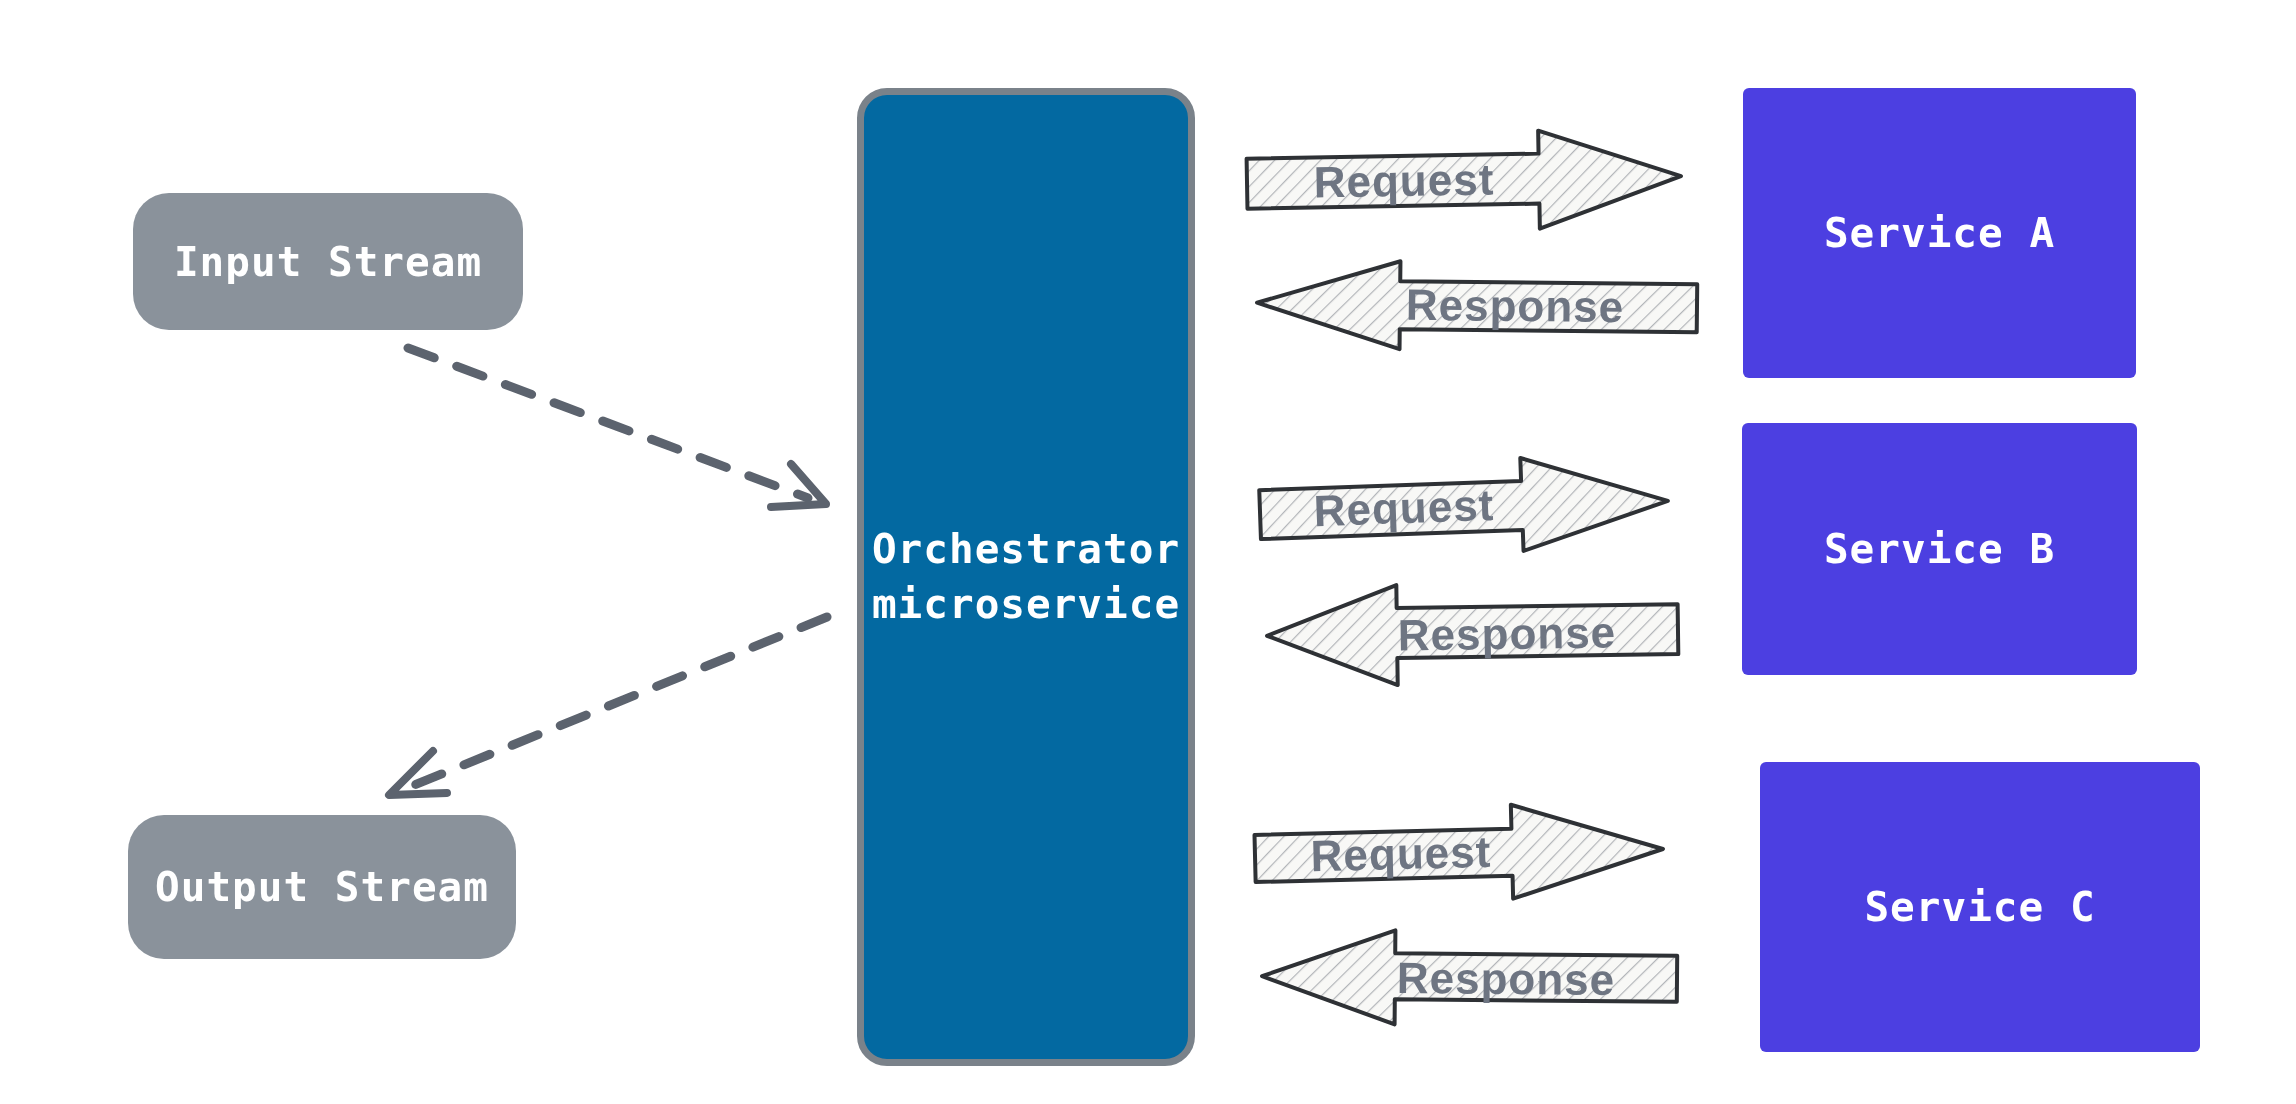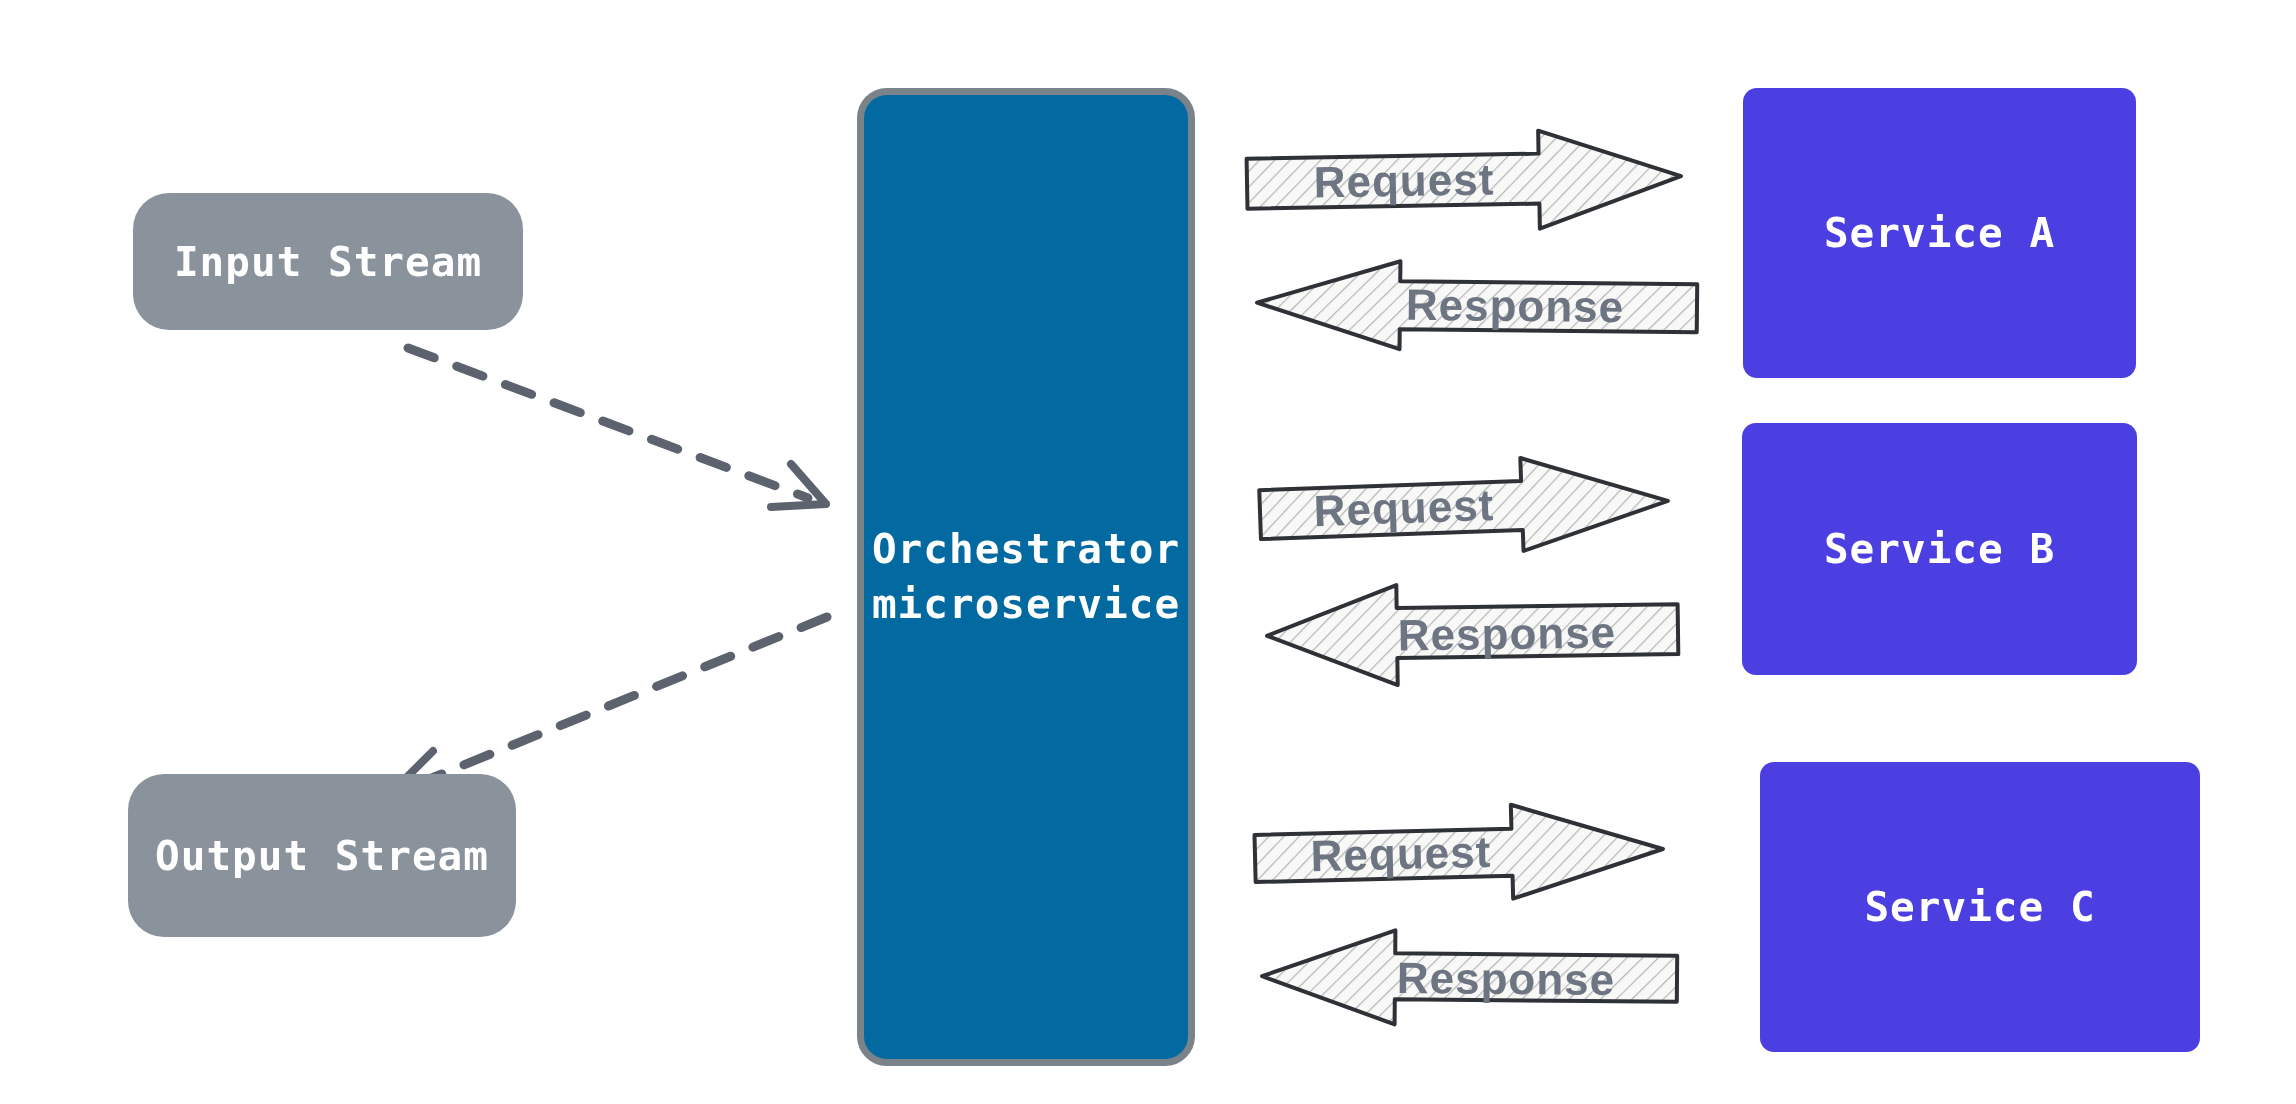"Service A" .purple-node { border-radius: 14px -> 6px }
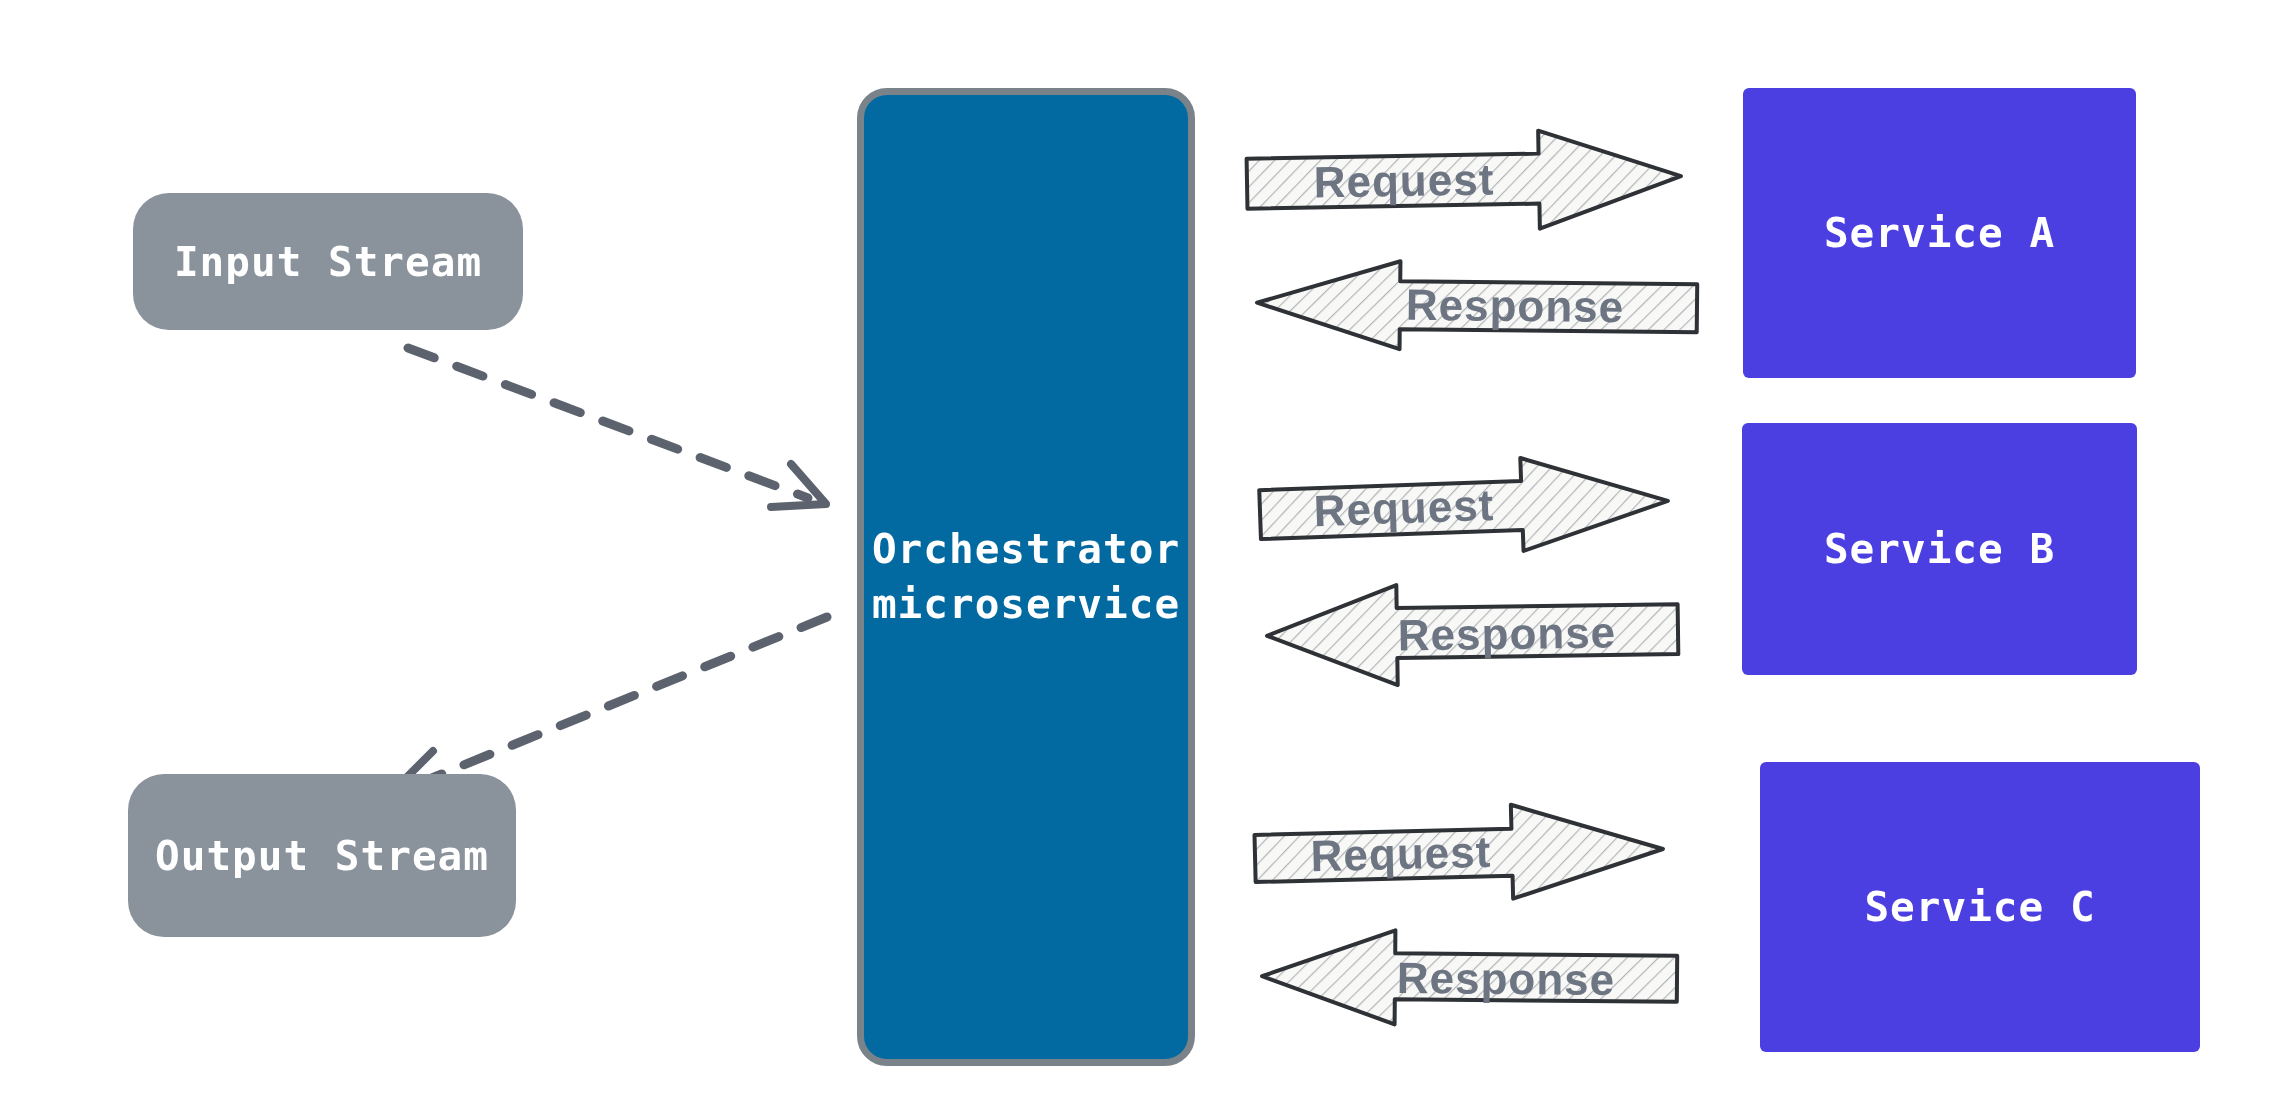"Output Stream" .output-node { height: 163px -> 144px; top: 774px -> 815px }
